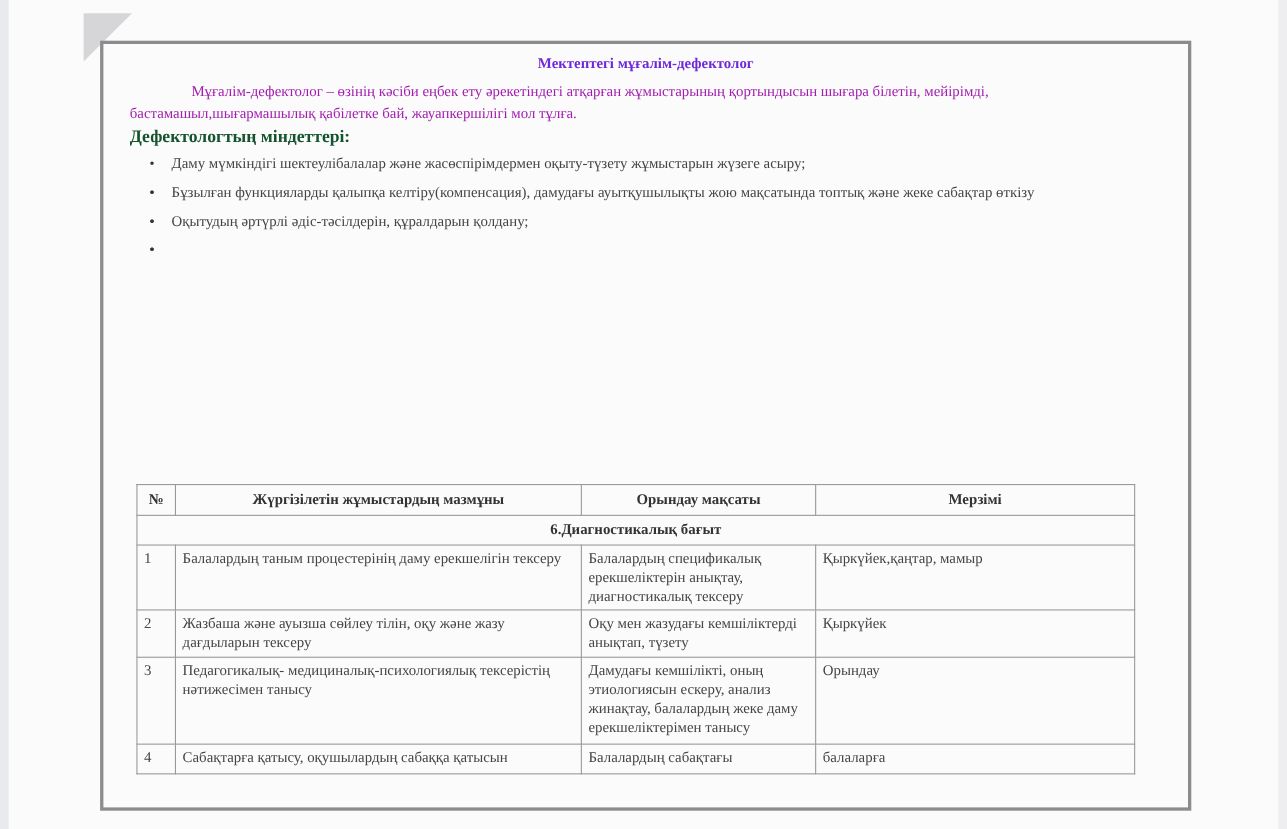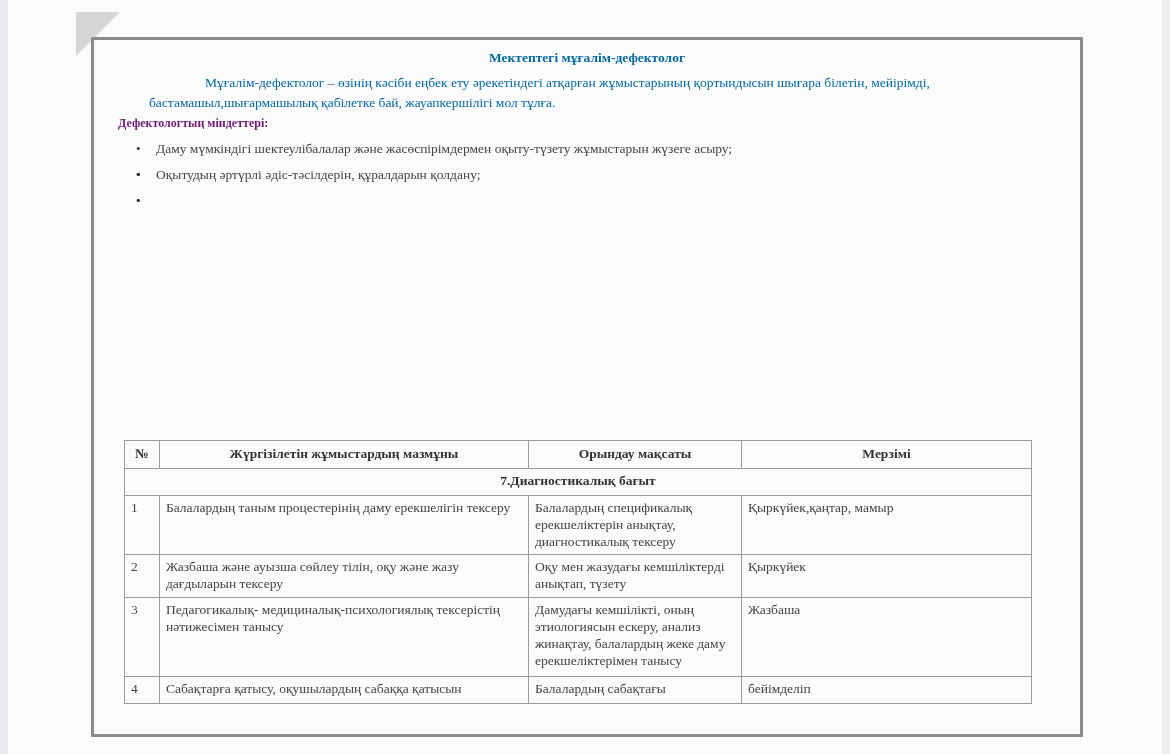"Мектептегі мұғалім-дефектолог" .title { color: #0369a1 -> #6d28d9 }
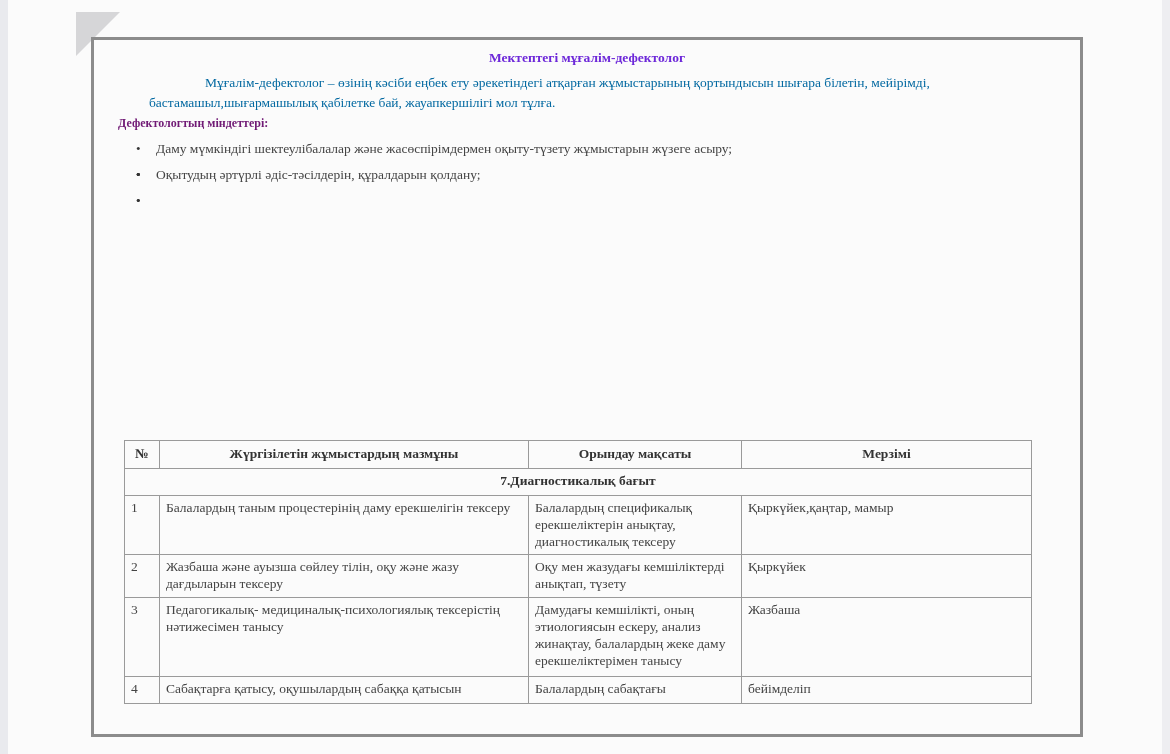"Мұғалім-дефектолог – өзінің кәсіби еңбек" .intro { color: #0369a1 -> #a21caf; margin-left: 31px -> none }
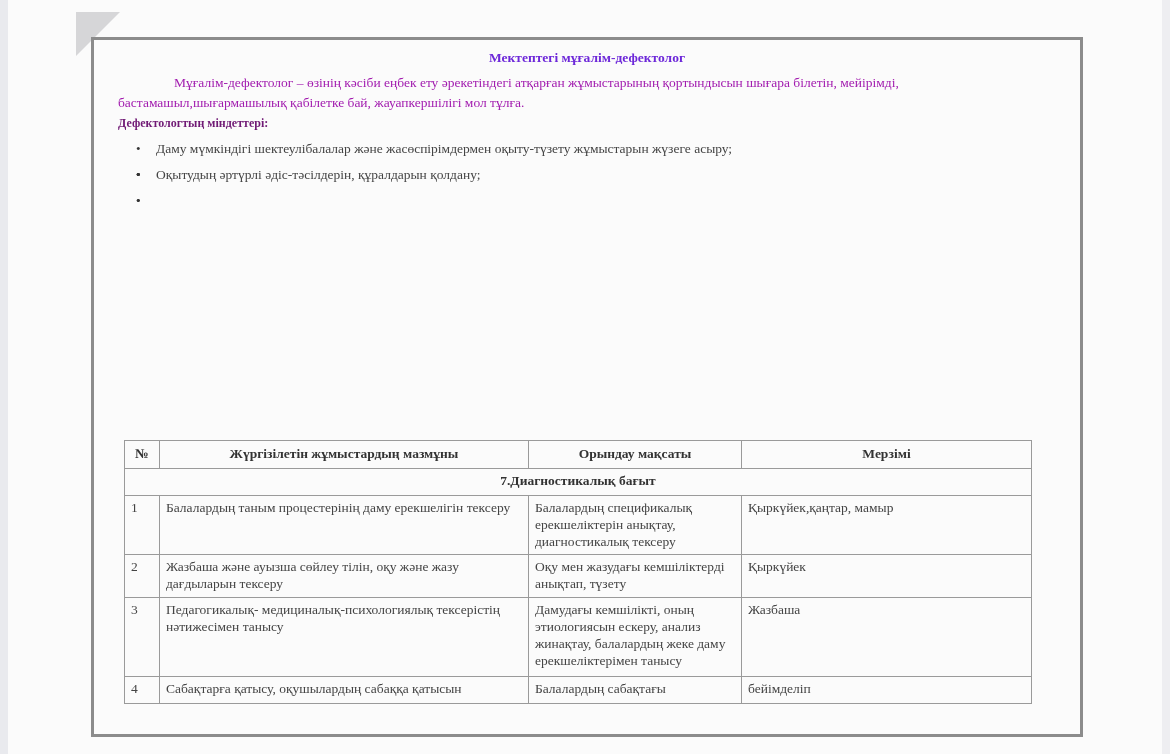"Дефектологтың міндеттері:" .duties-heading { color: #701a75 -> #14532d; font-size: 12px -> 16px }
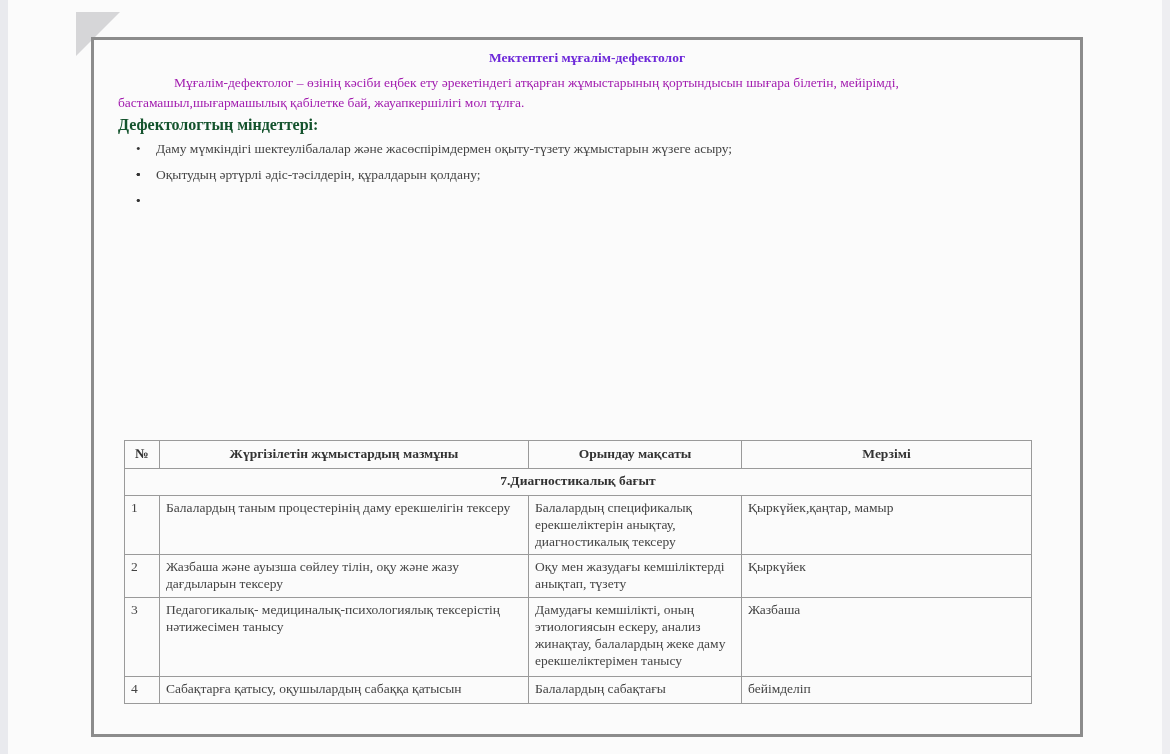"Бұзылған функцияларды қалыпқа" span { html: none -> <span>Бұзылған функцияларды қалыпқа келтіру(компенсация), дамудағы ауытқушылықты жою мақсатында топтық және жеке сабақтар өткізу</span> }
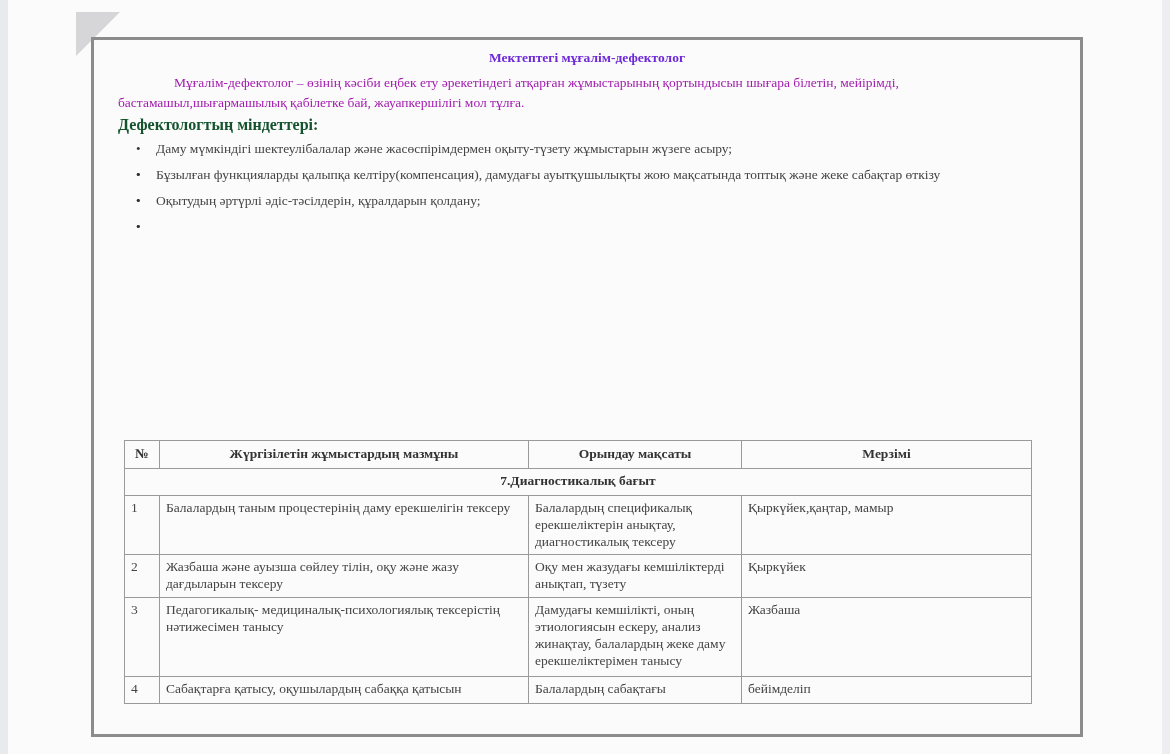"7.Диагностикалық бағыт" td { text: 7.Диагностикалық -> 6.Диагностикалық }
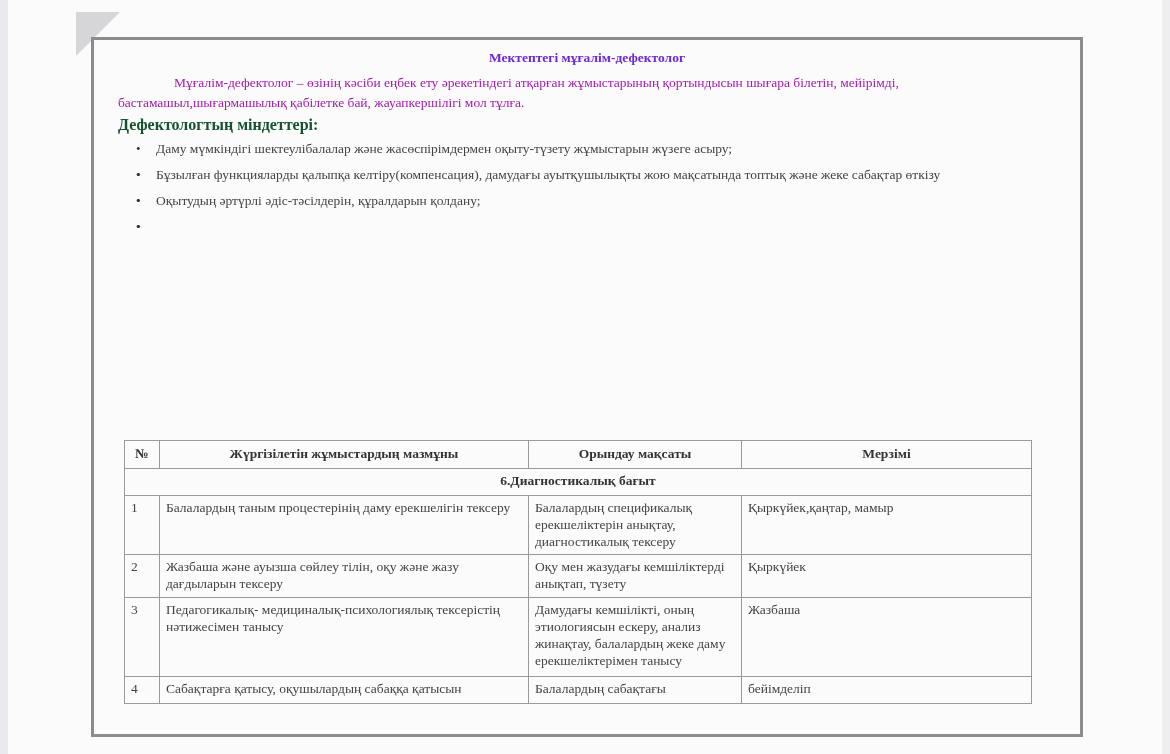"Жазбаша" td { text: Жазбаша -> Орындау }
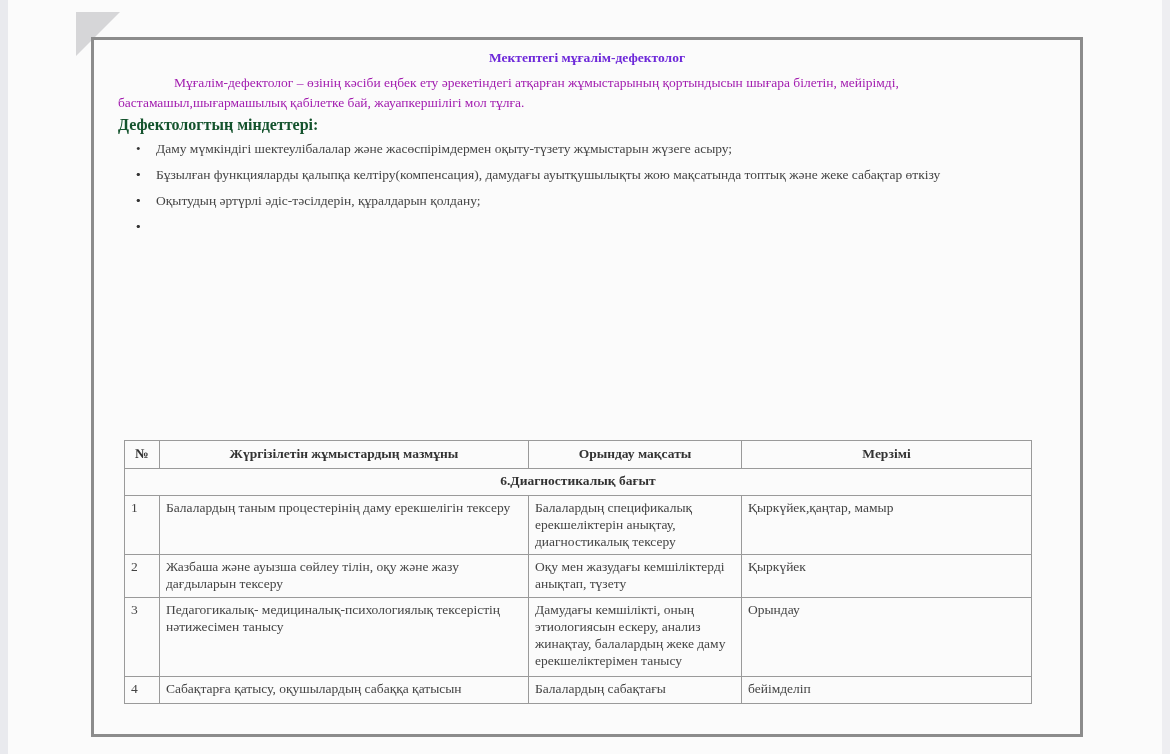"бейімделіп" td { text: бейімделіп -> балаларға }
